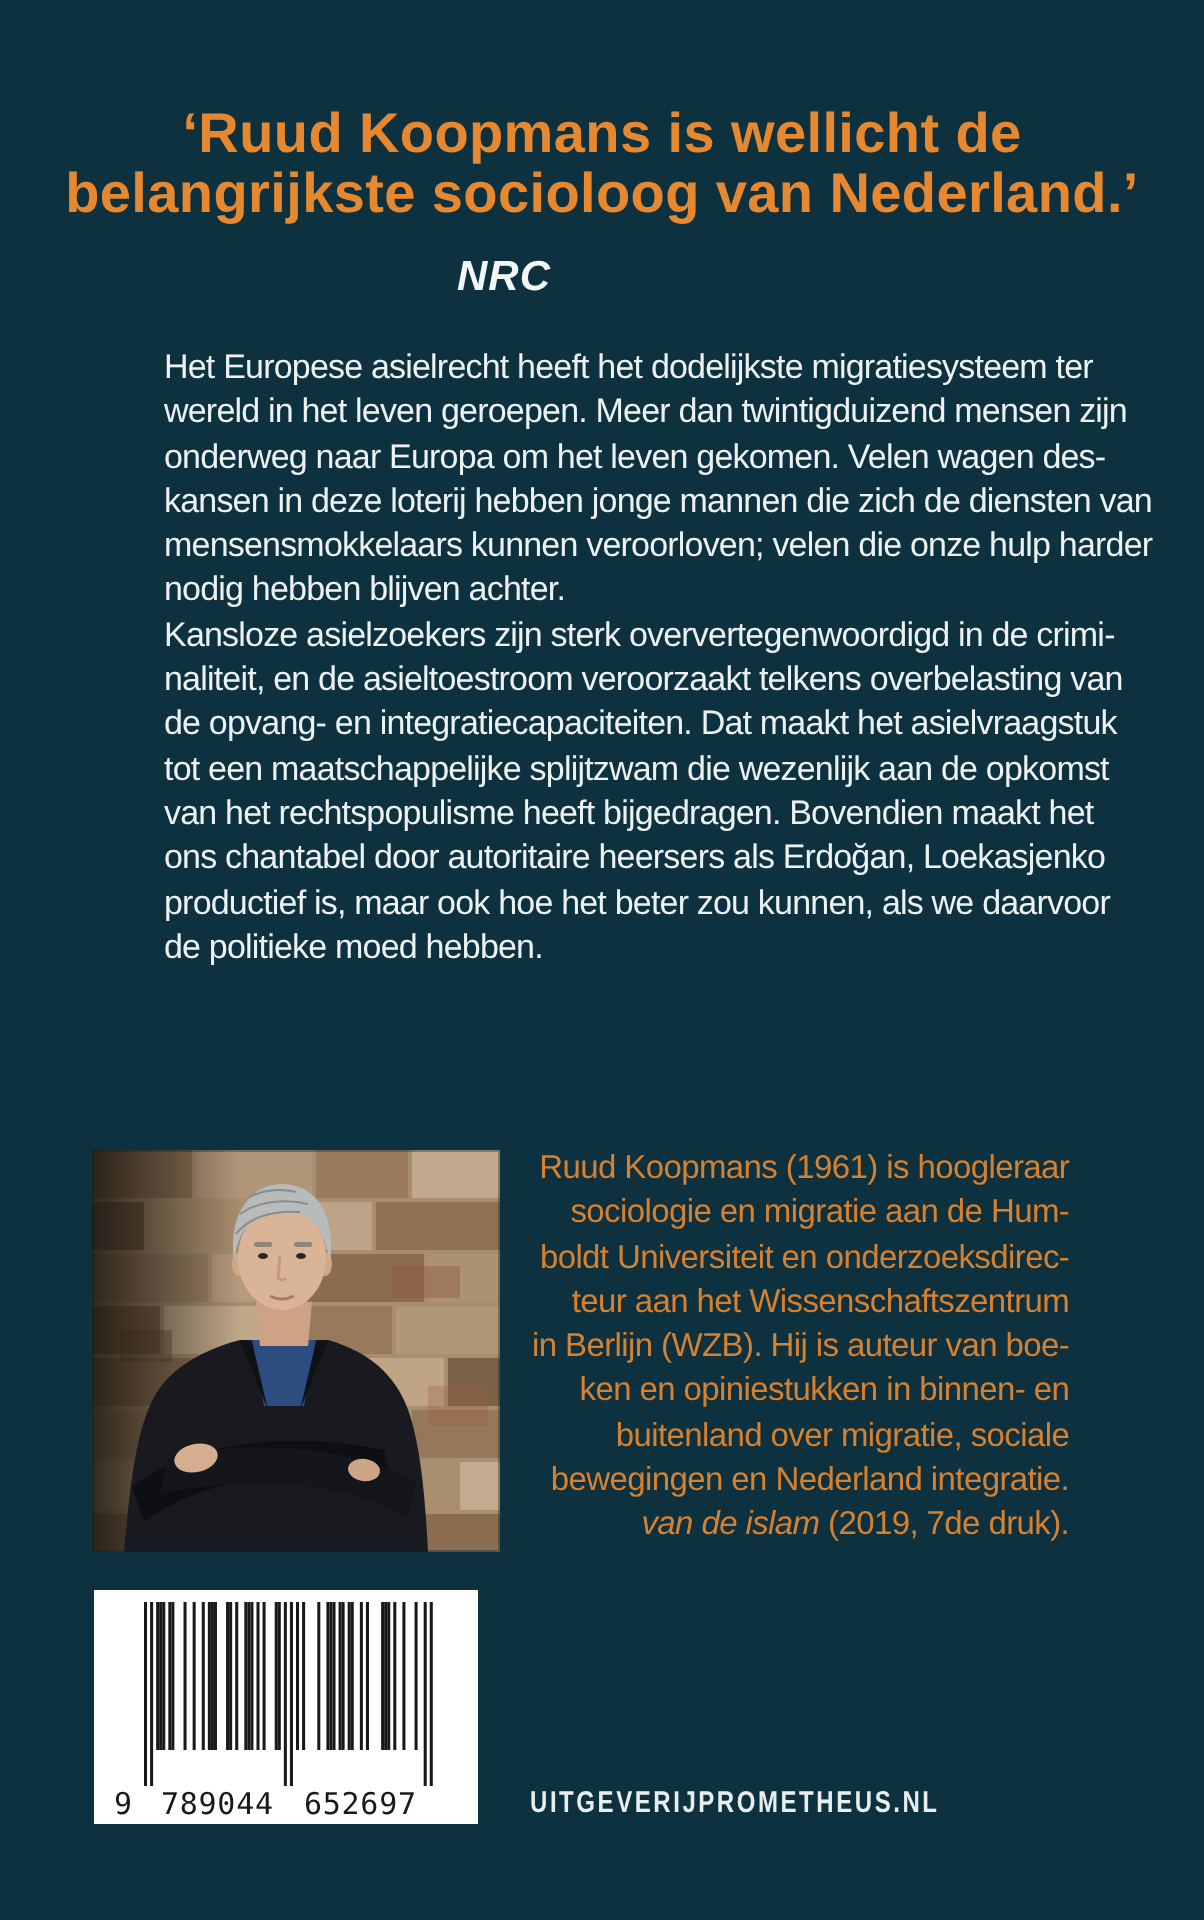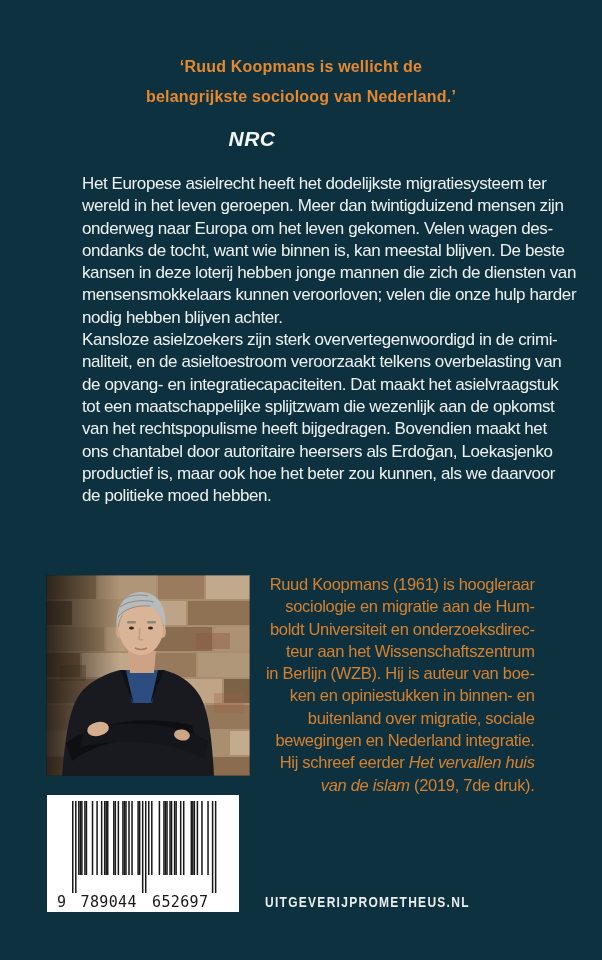"‘Ruud Koopmans is wellicht de" .quote { font-size: 16px -> 28px }
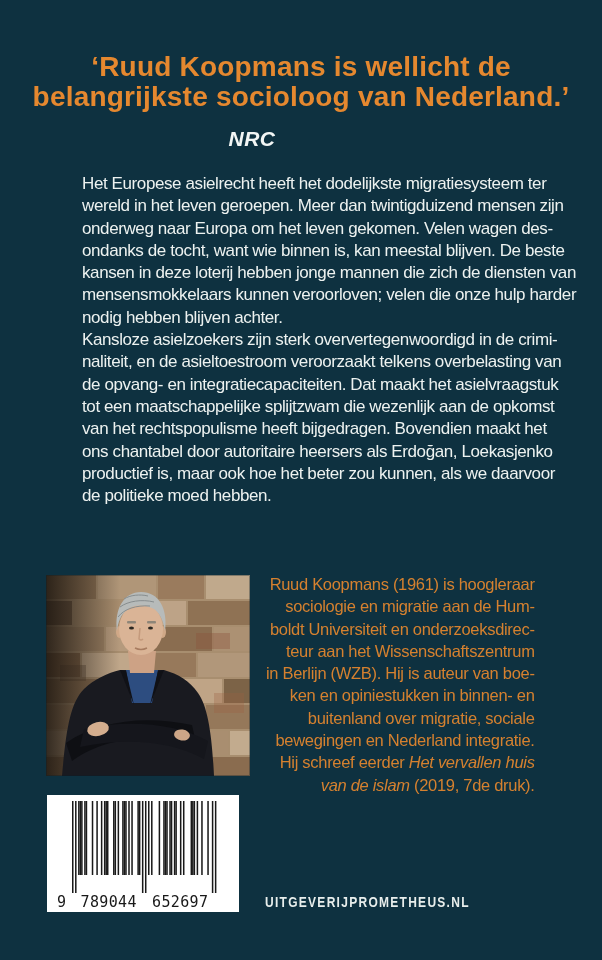"ondanks de tocht, want wie" div.body-line { html: <div>ondanks de tocht, want wie binnen is, kan meestal blijven. De beste</div> -> none }
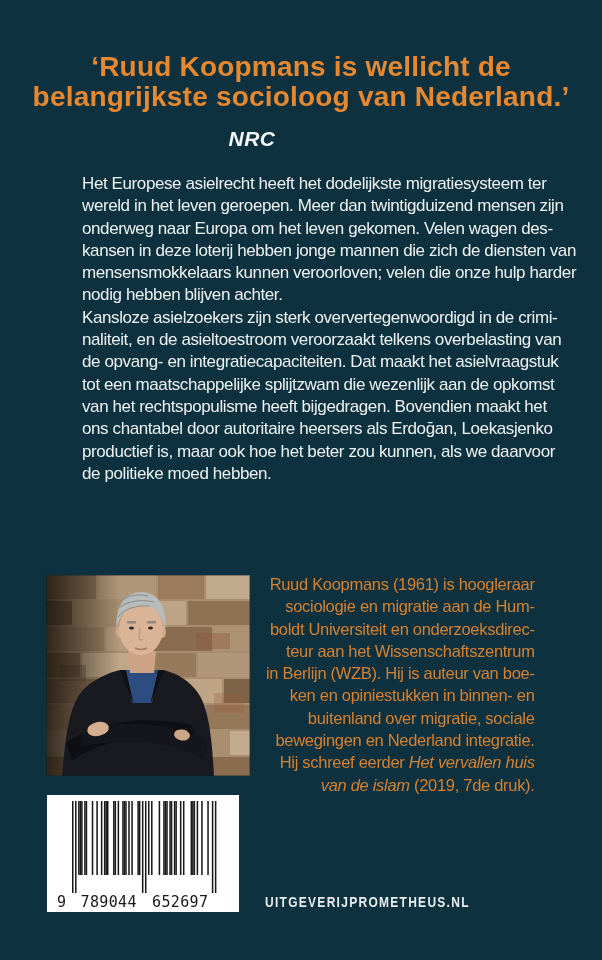"Hij schreef eerder Het vervallen" div.bio-line { html: <div><span>Hij schreef eerder </span><em>Het vervallen huis</em></div> -> none }
